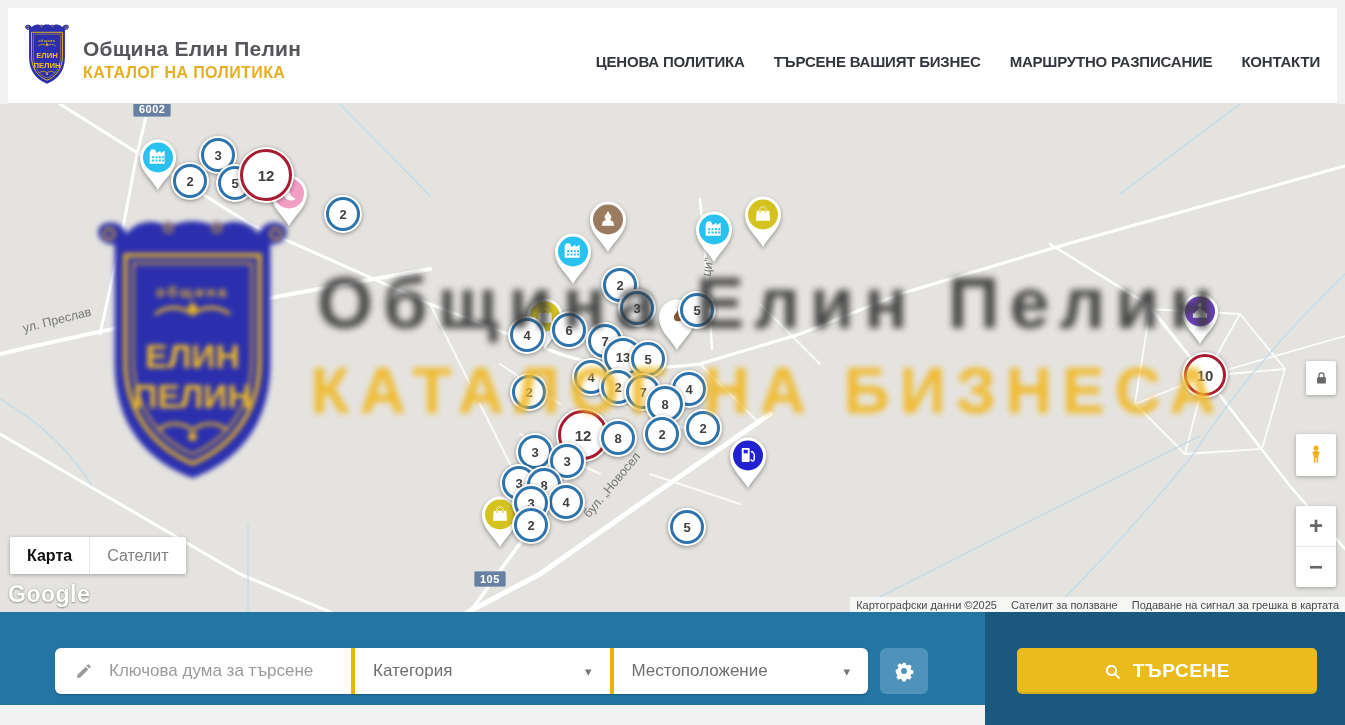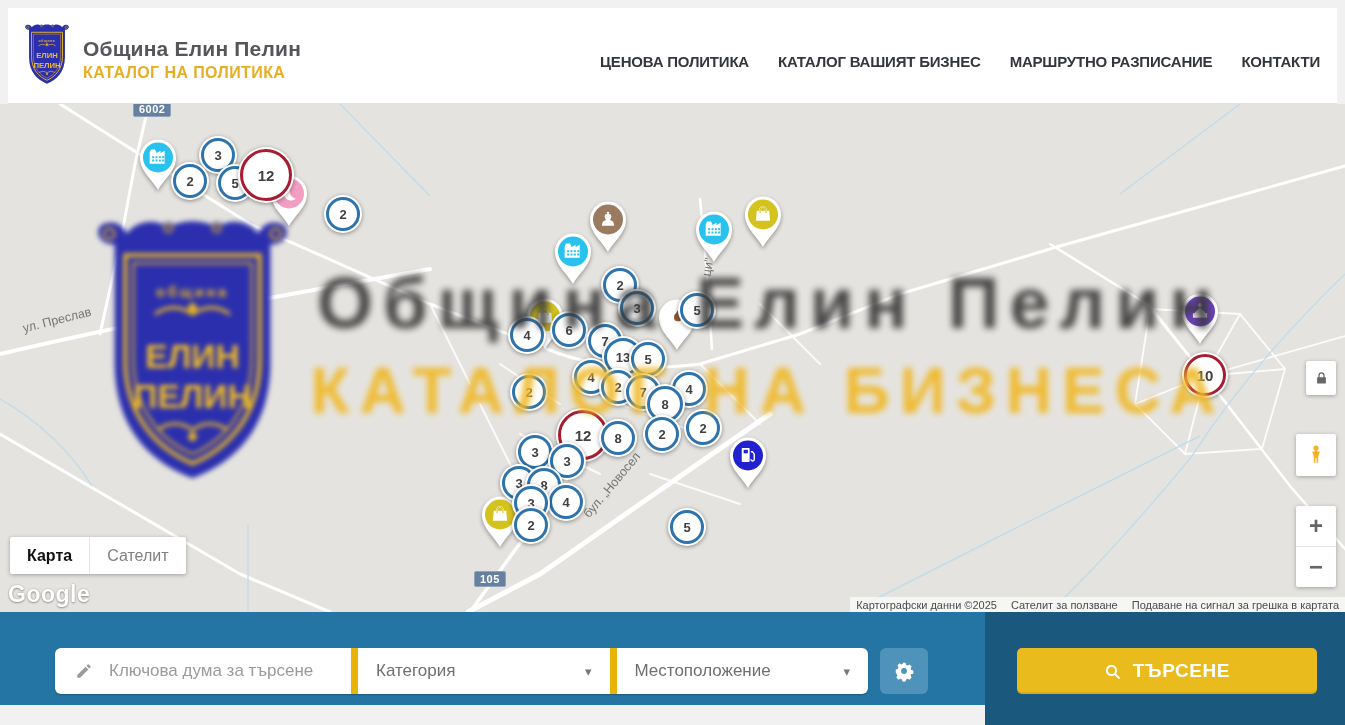"КАТАЛОГ ВАШИЯТ БИЗНЕС" a { text: КАТАЛОГ -> ТЪРСЕНЕ }
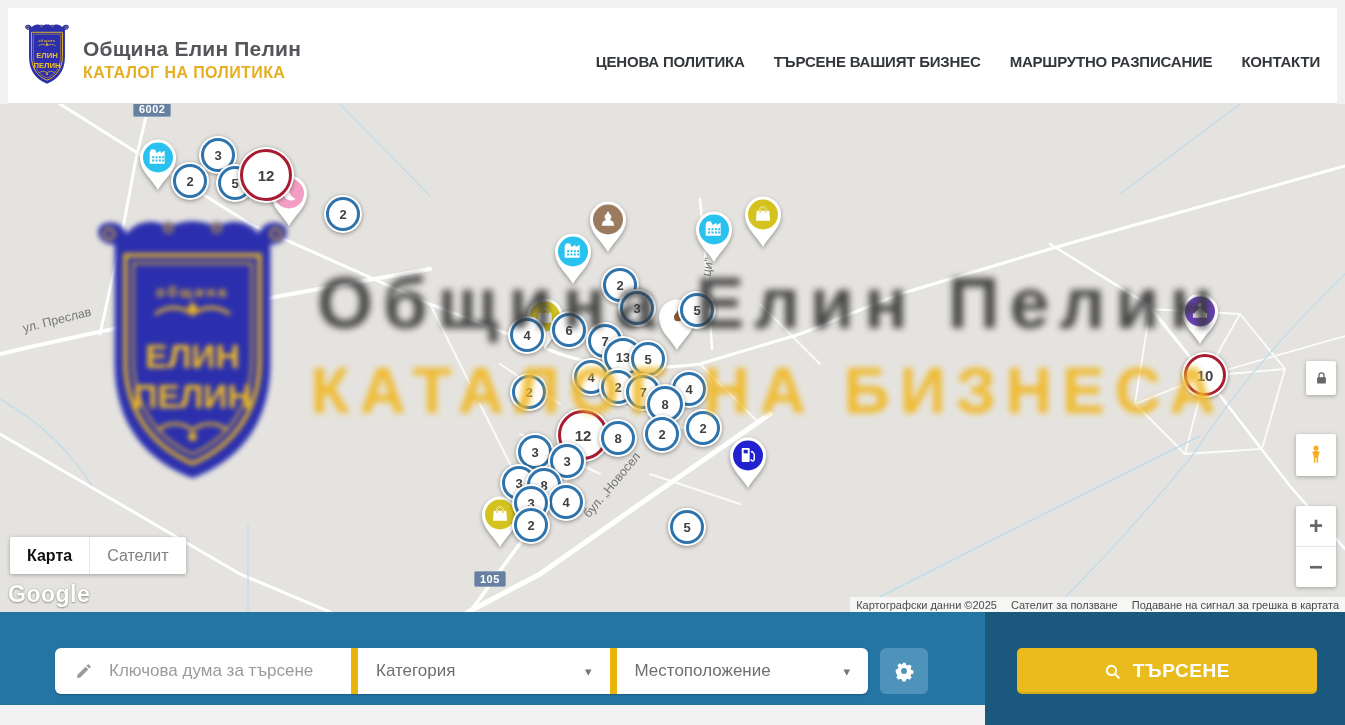"Категория" .seg-select { border-left: 7px solid #eab308 -> 4px solid #eab308 }
